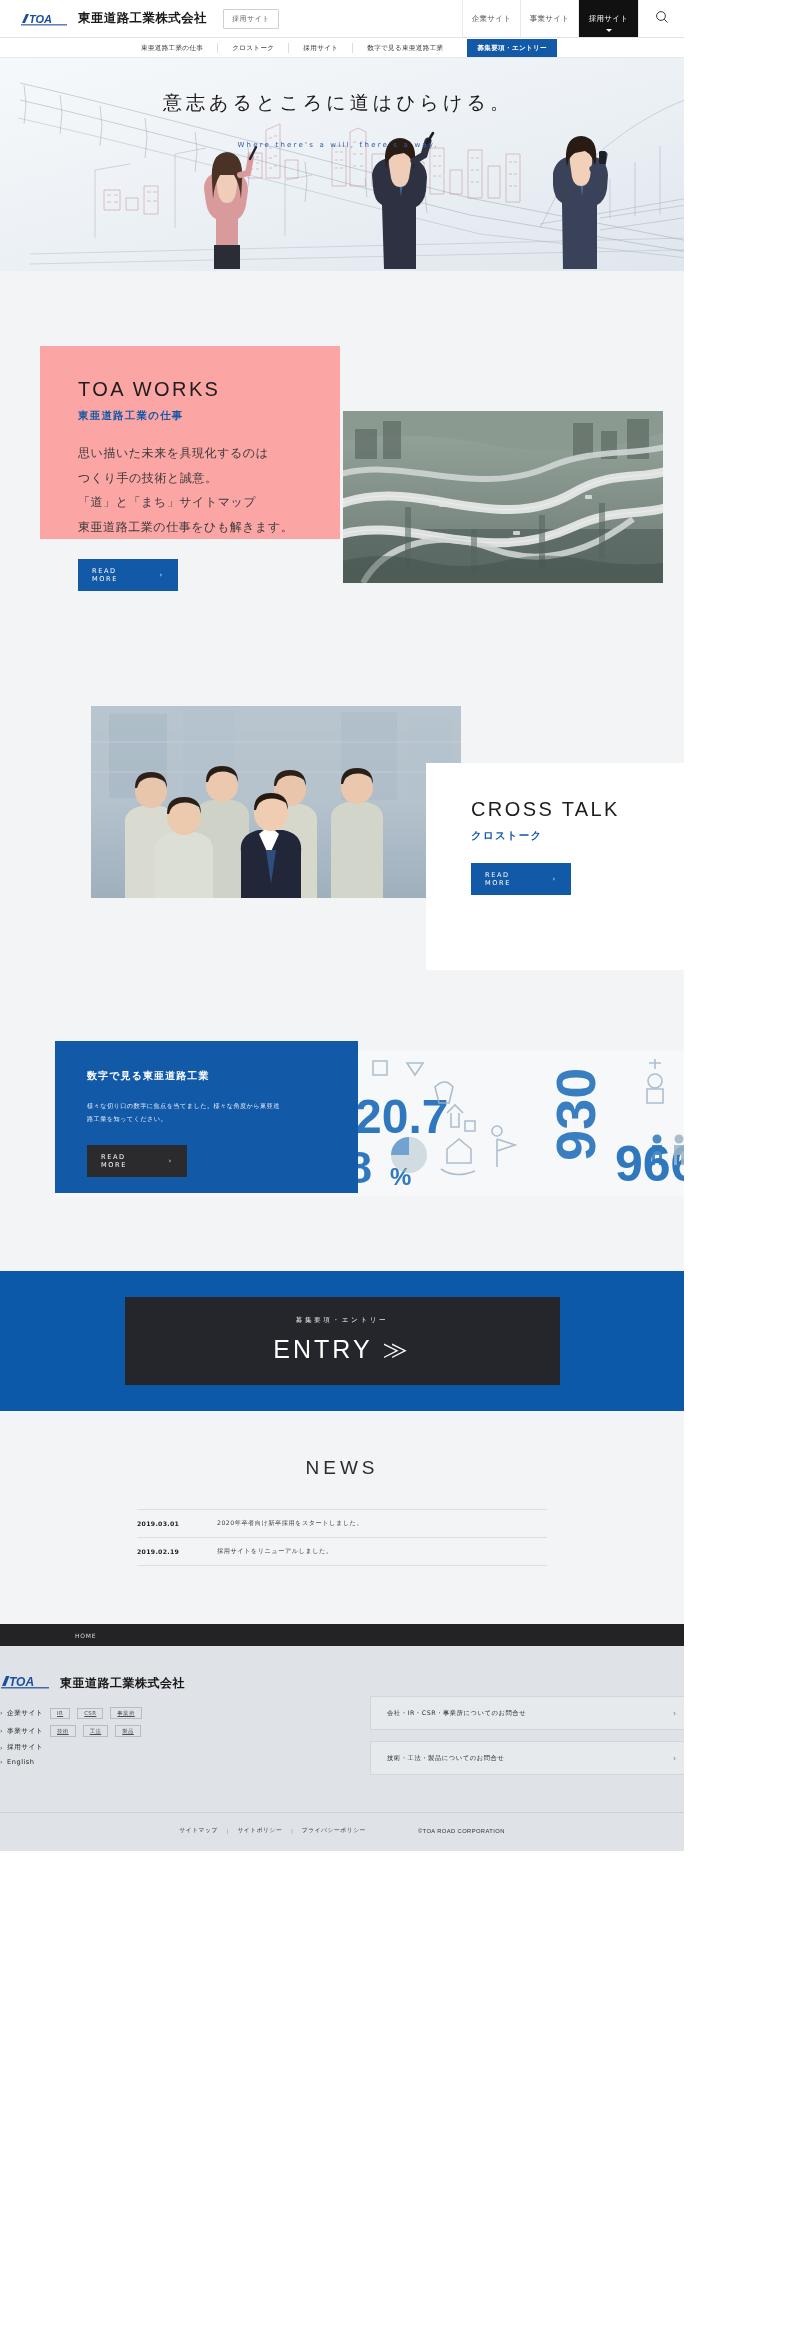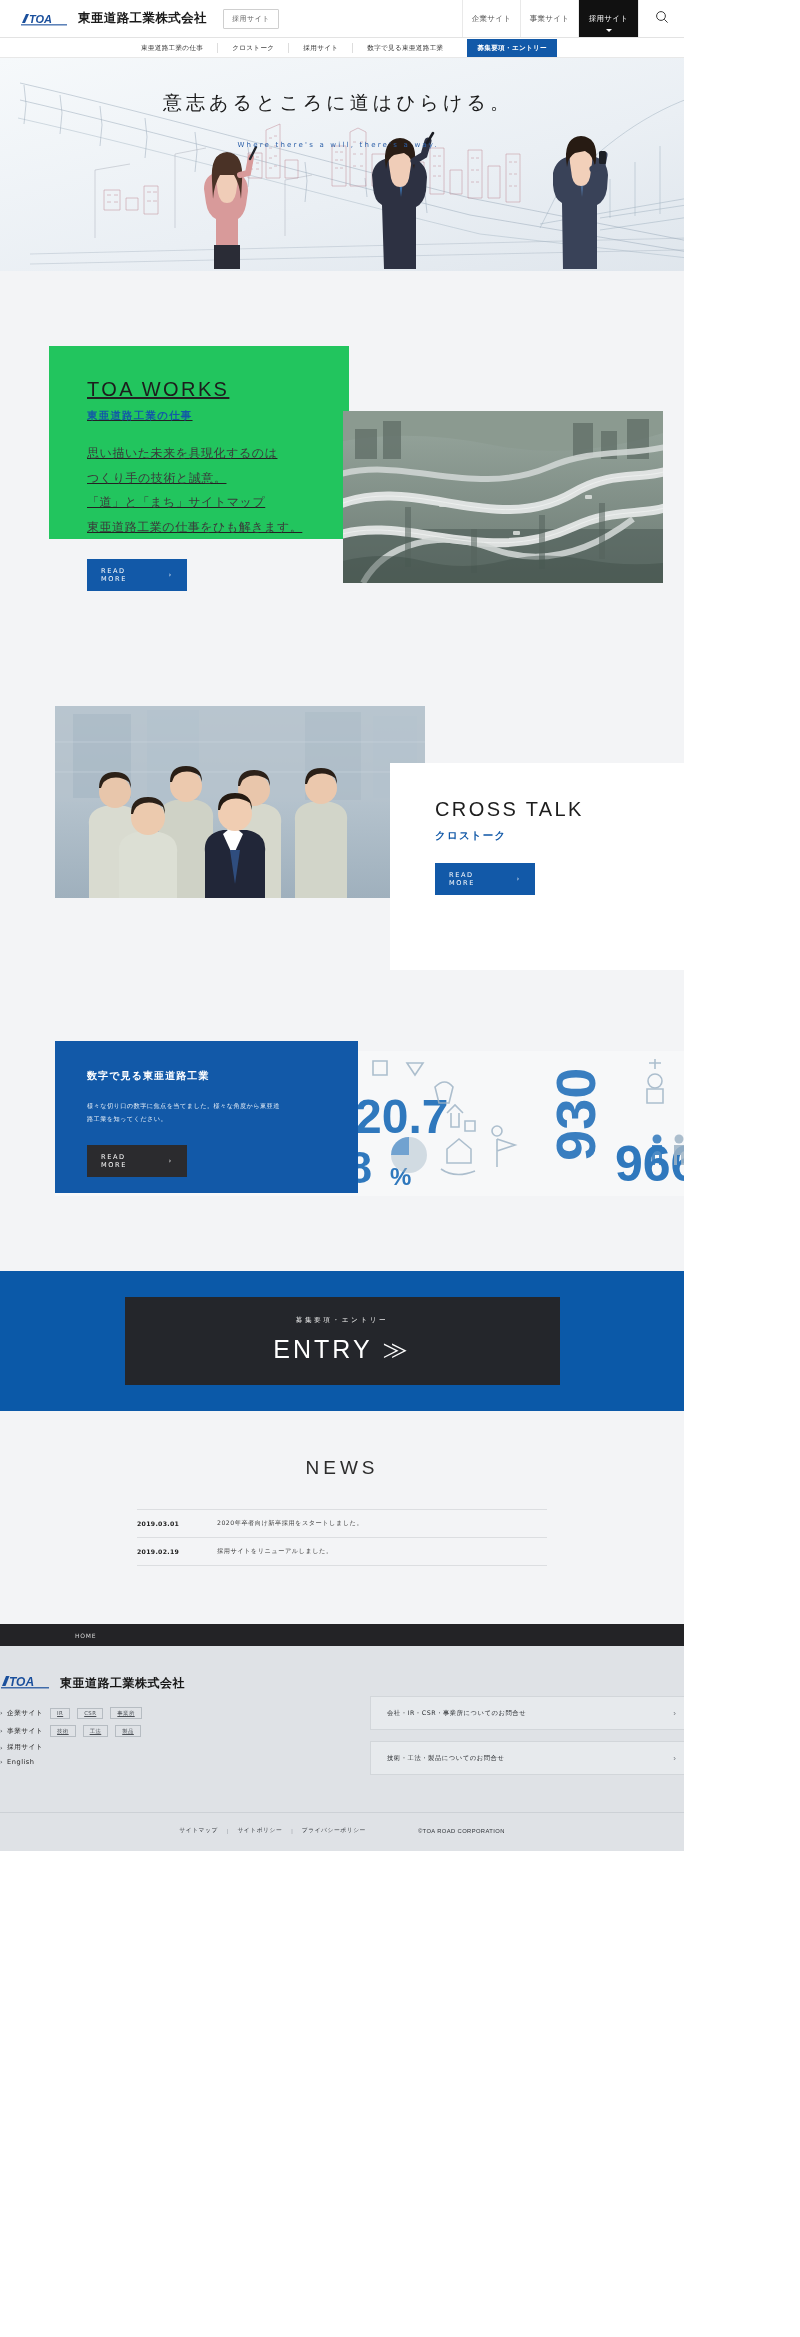"TOA WORKS" .works-card { background: #22c55e -> #fca5a5; left: 49px -> 40px; text-decoration: underline -> none }
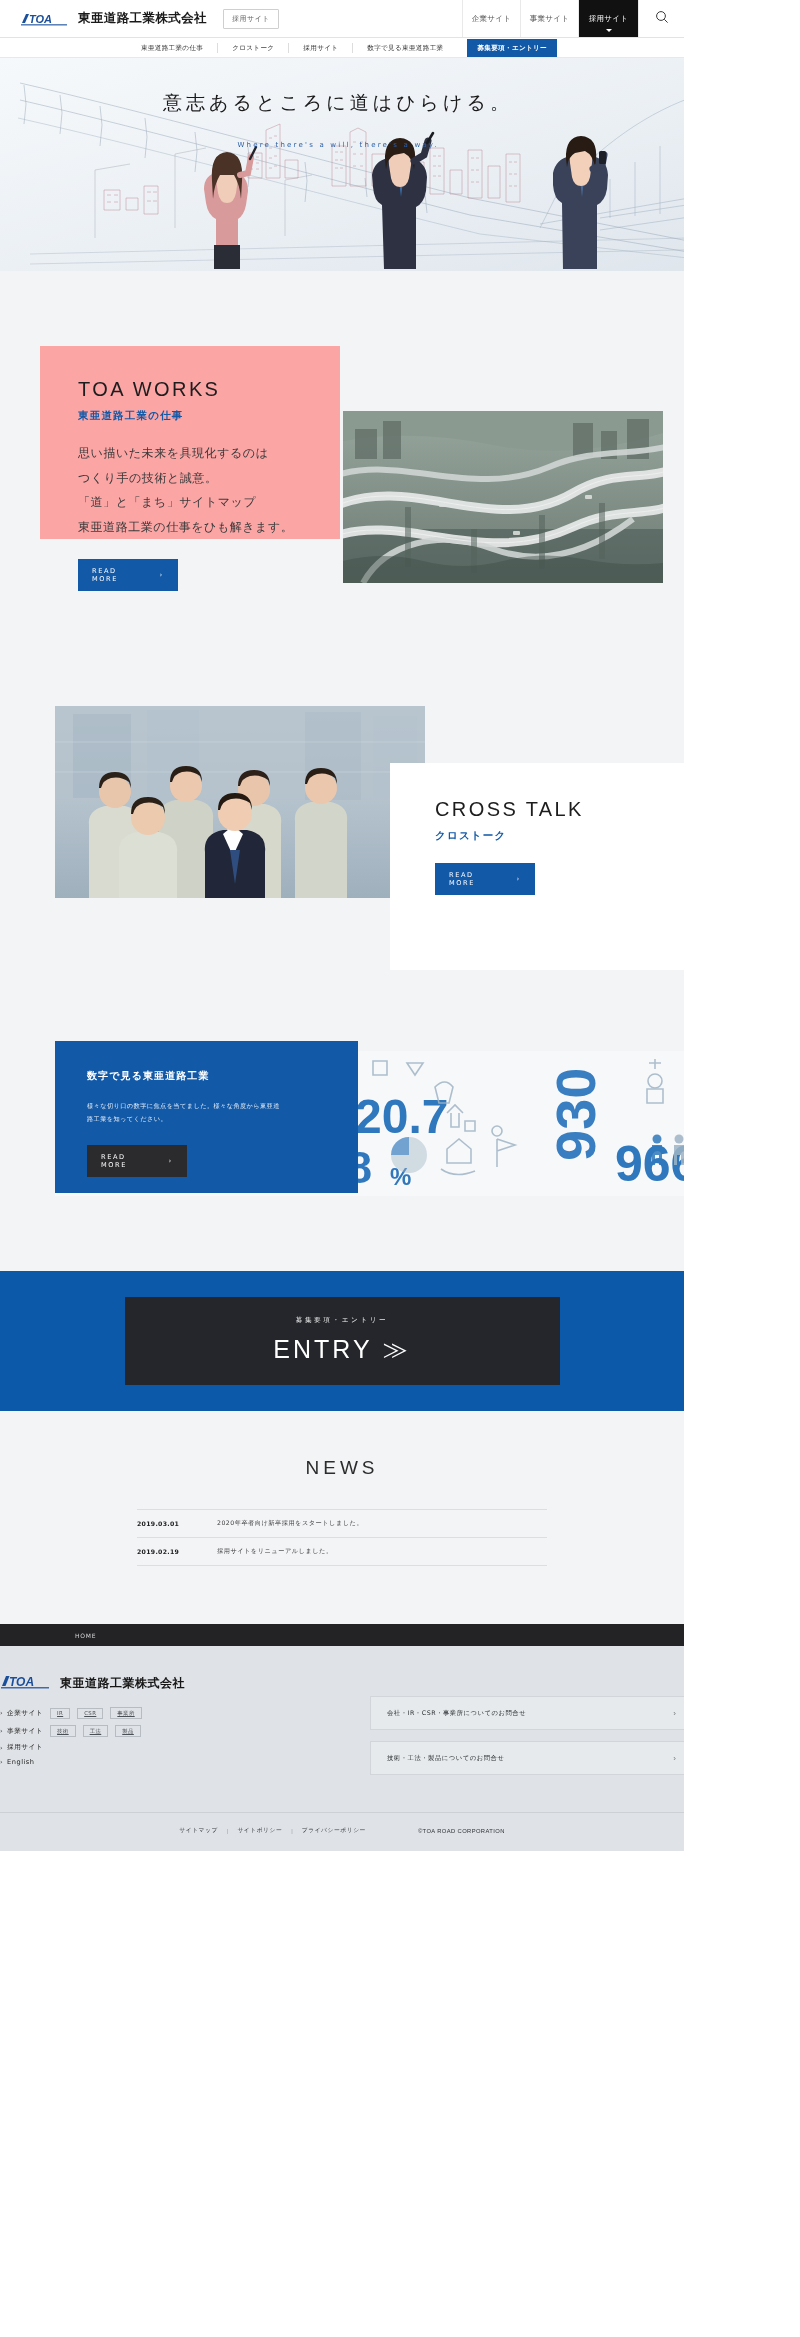"CROSS TALK" .ct-wrap { margin-left: none -> 36px }
